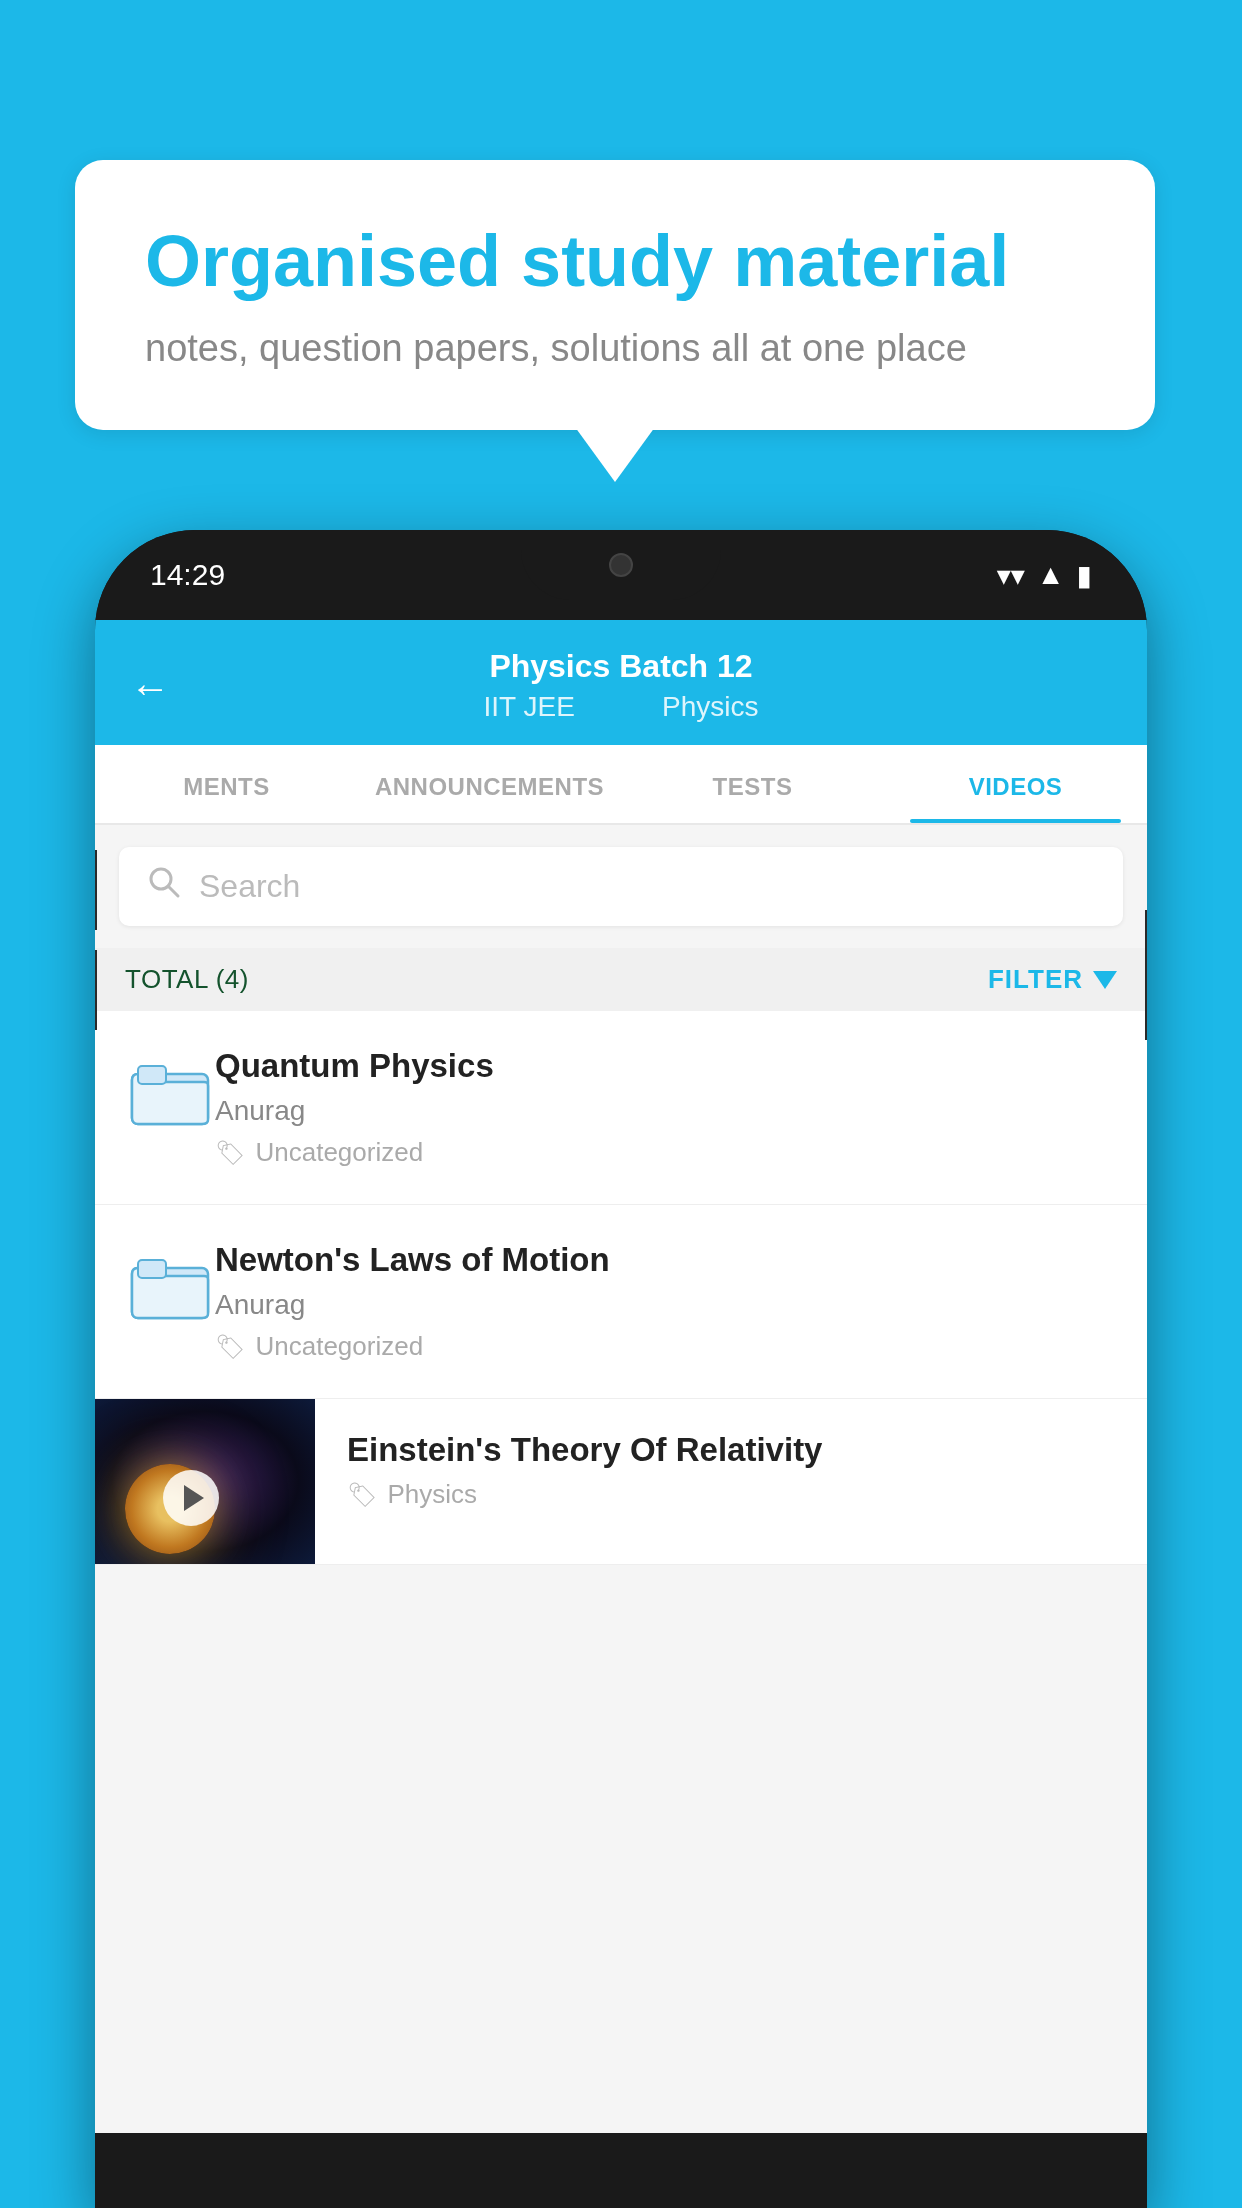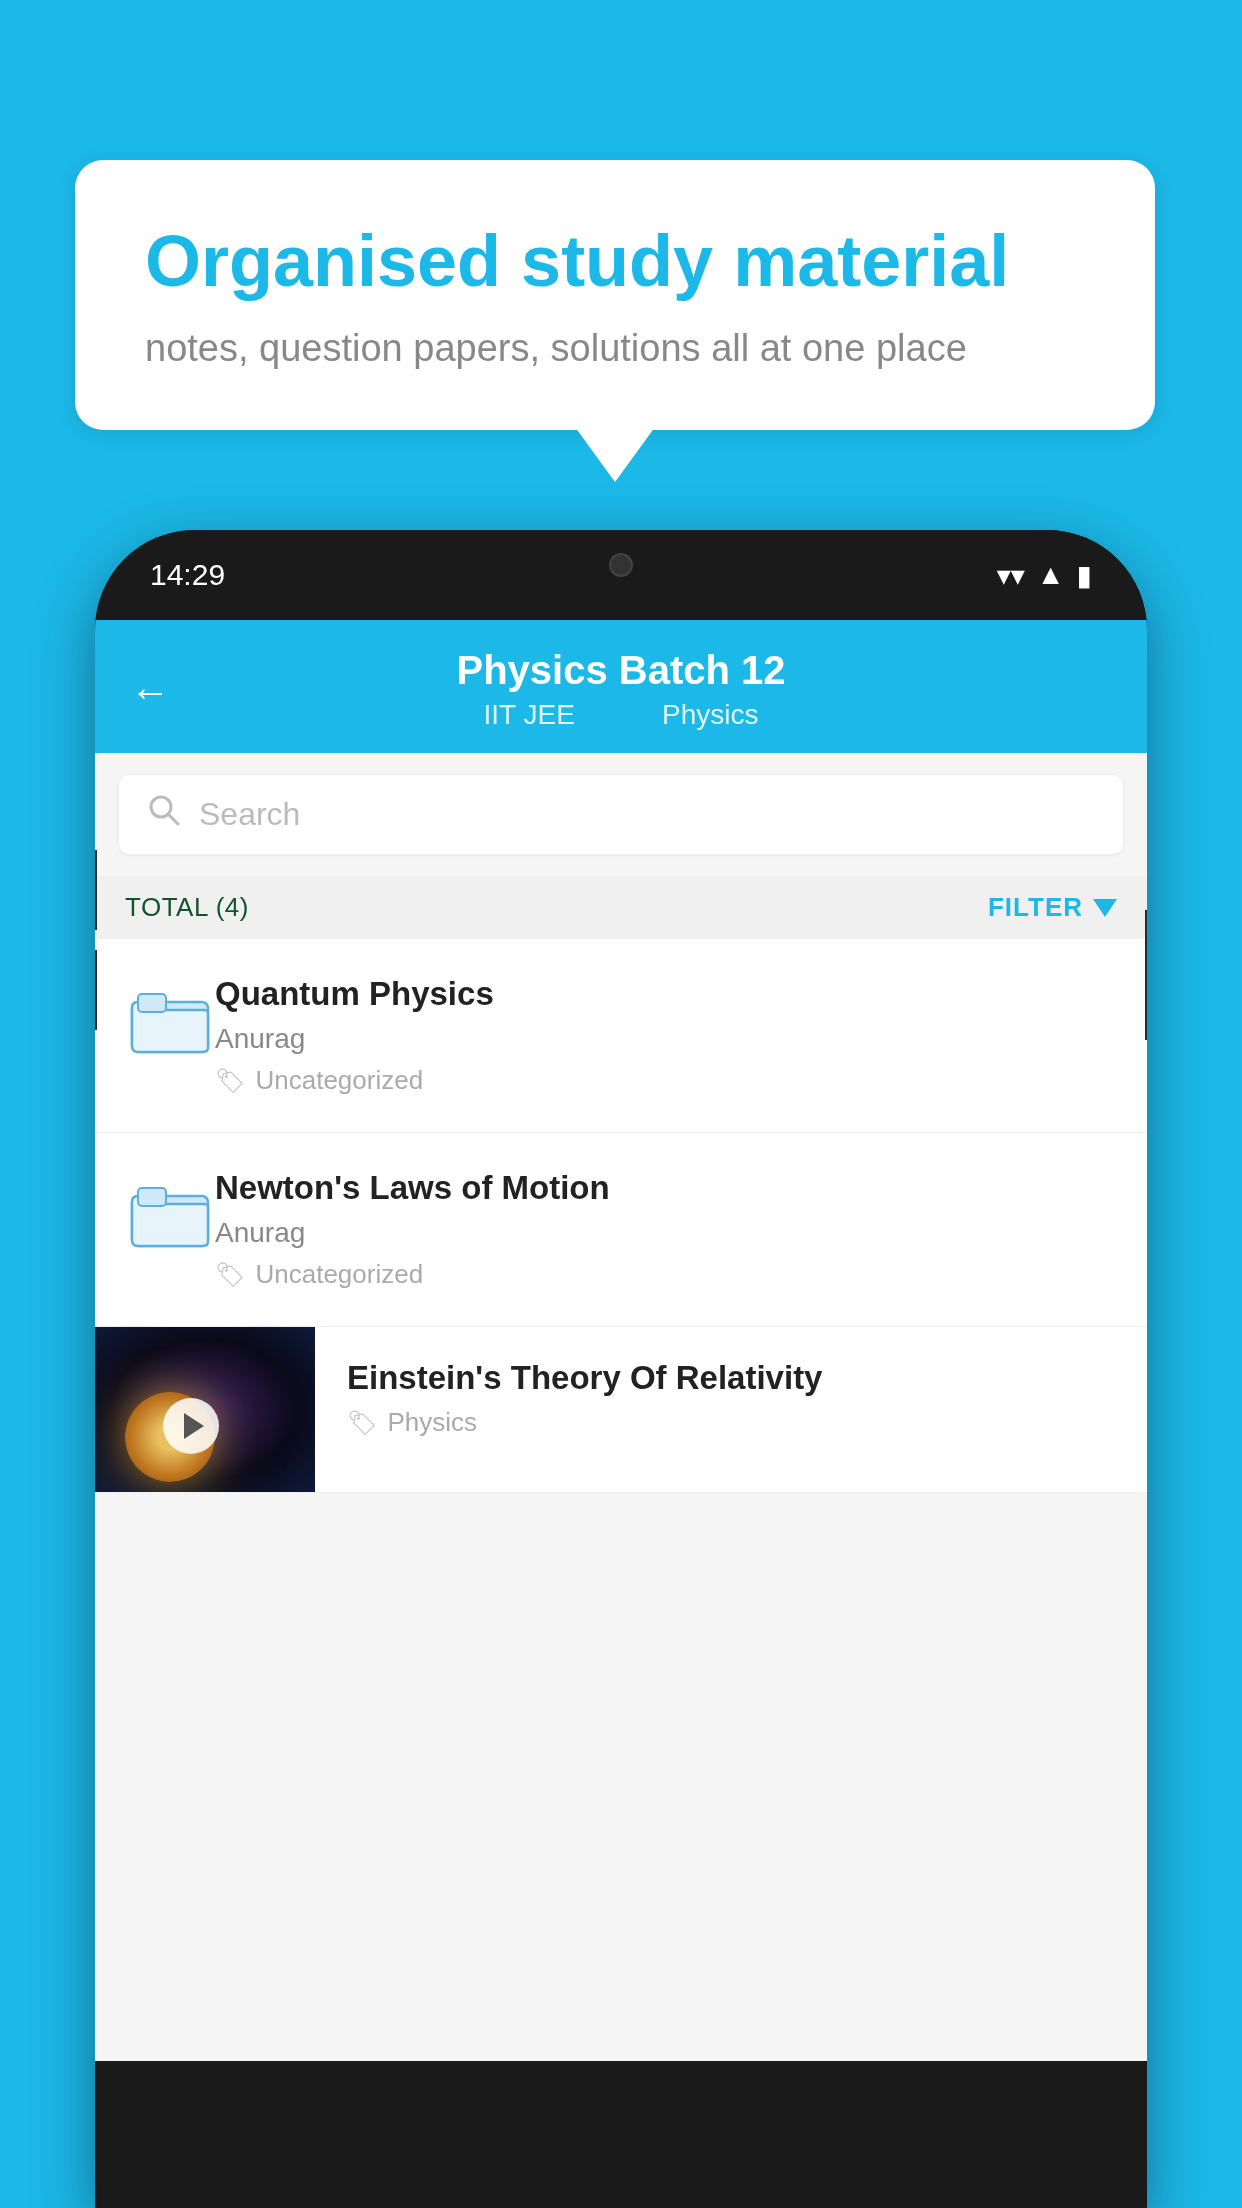"Physics Batch 12" .app-title { font-size: 40px -> 32px }
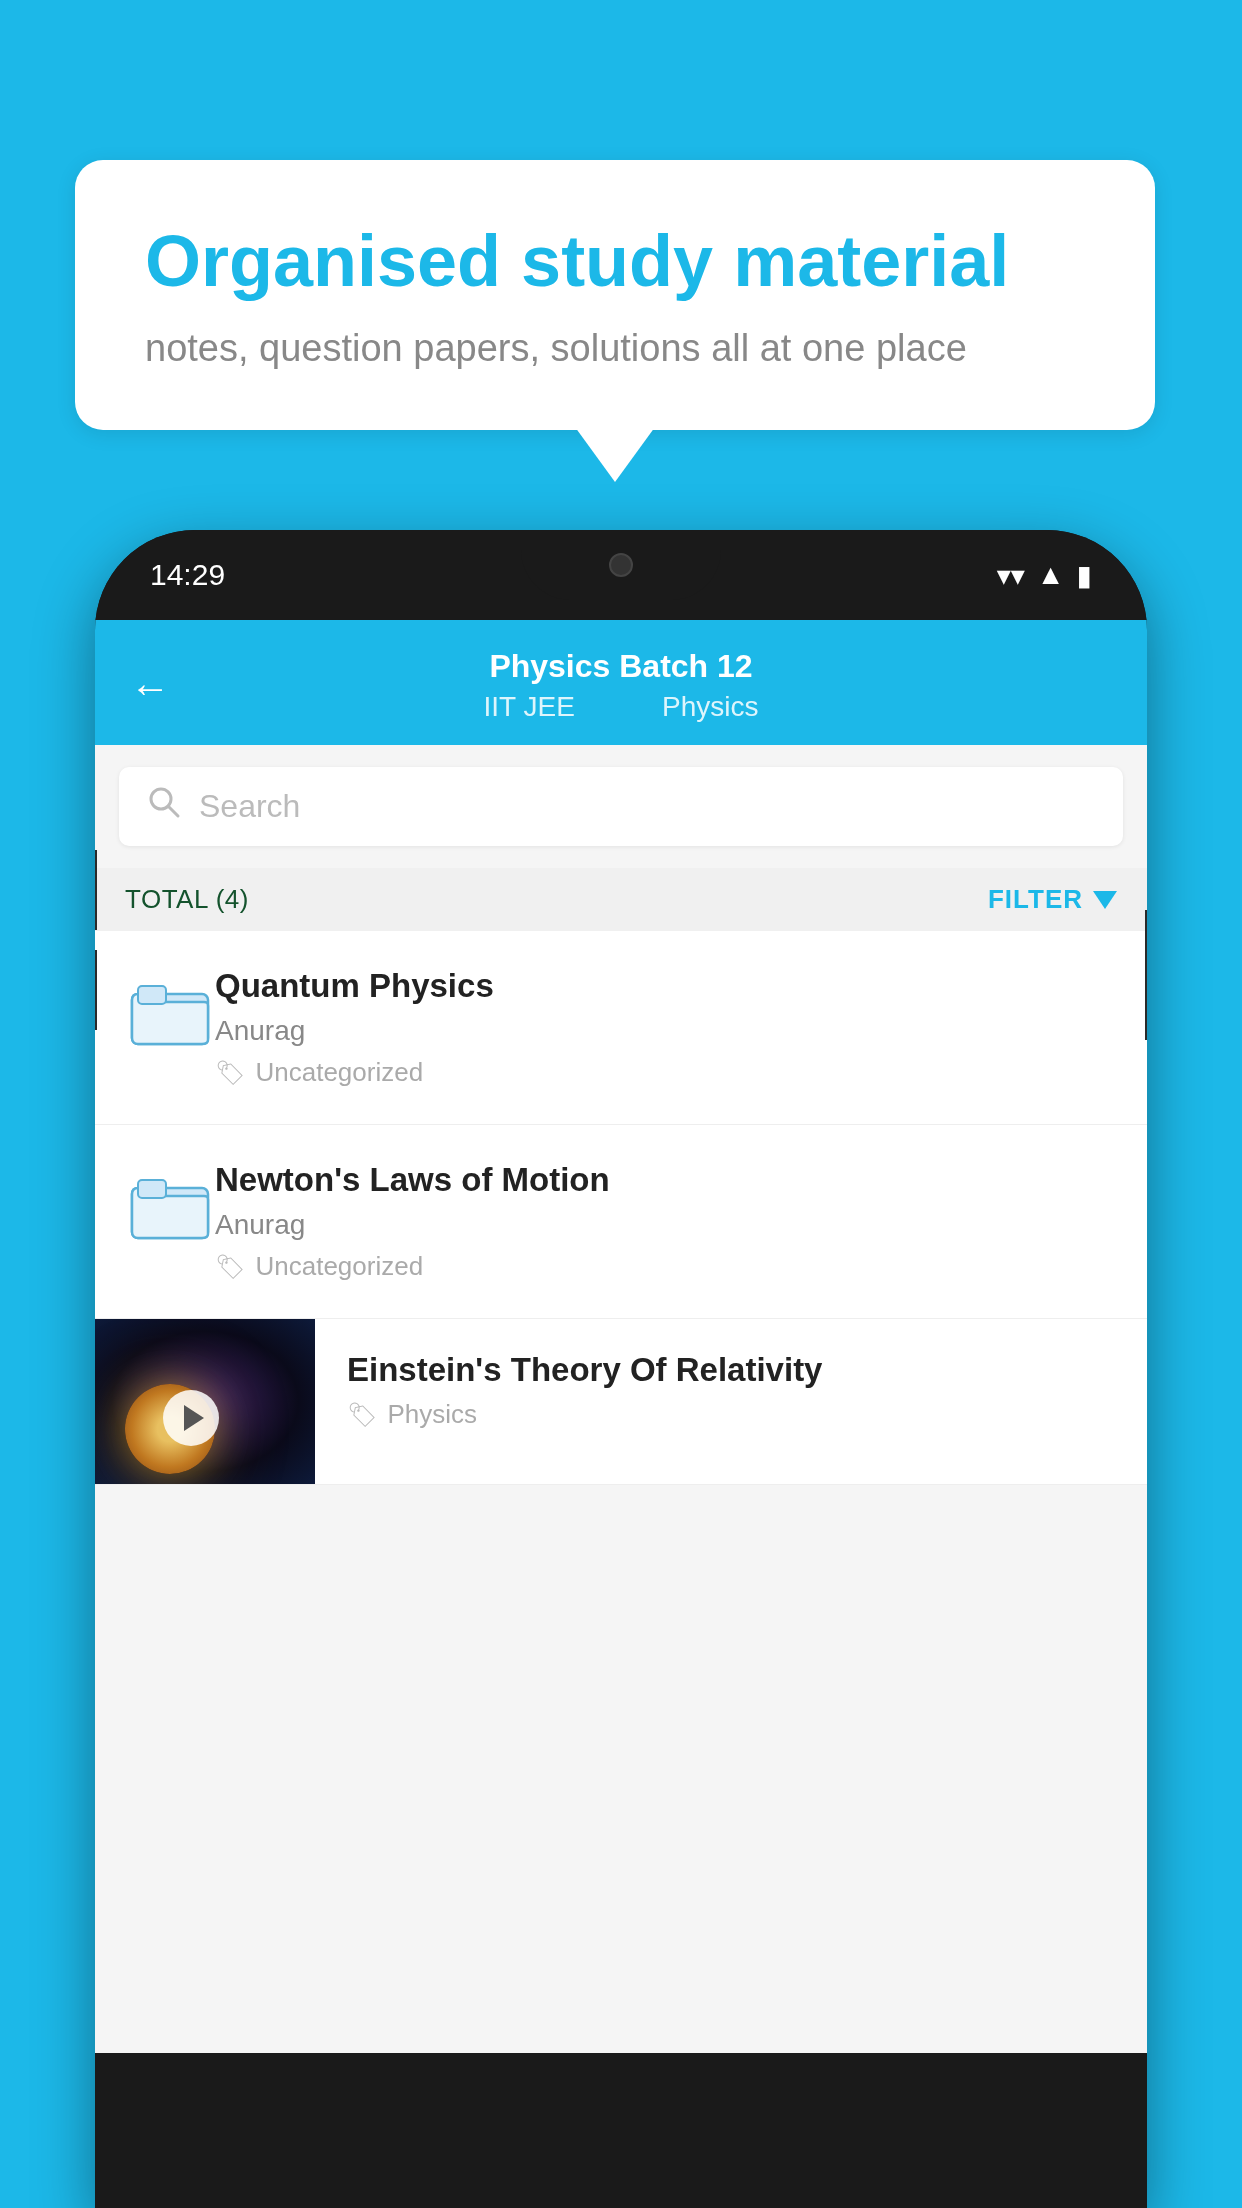"MENTS" div.tabs-bar { html: none -> <div> <div> <span>MENTS</span> </div> <div> <span>ANNOUNCEMENTS</span> </div> <div> <span>TESTS</span> </div> <div> <span>VIDEOS</span> </div> </div> }
